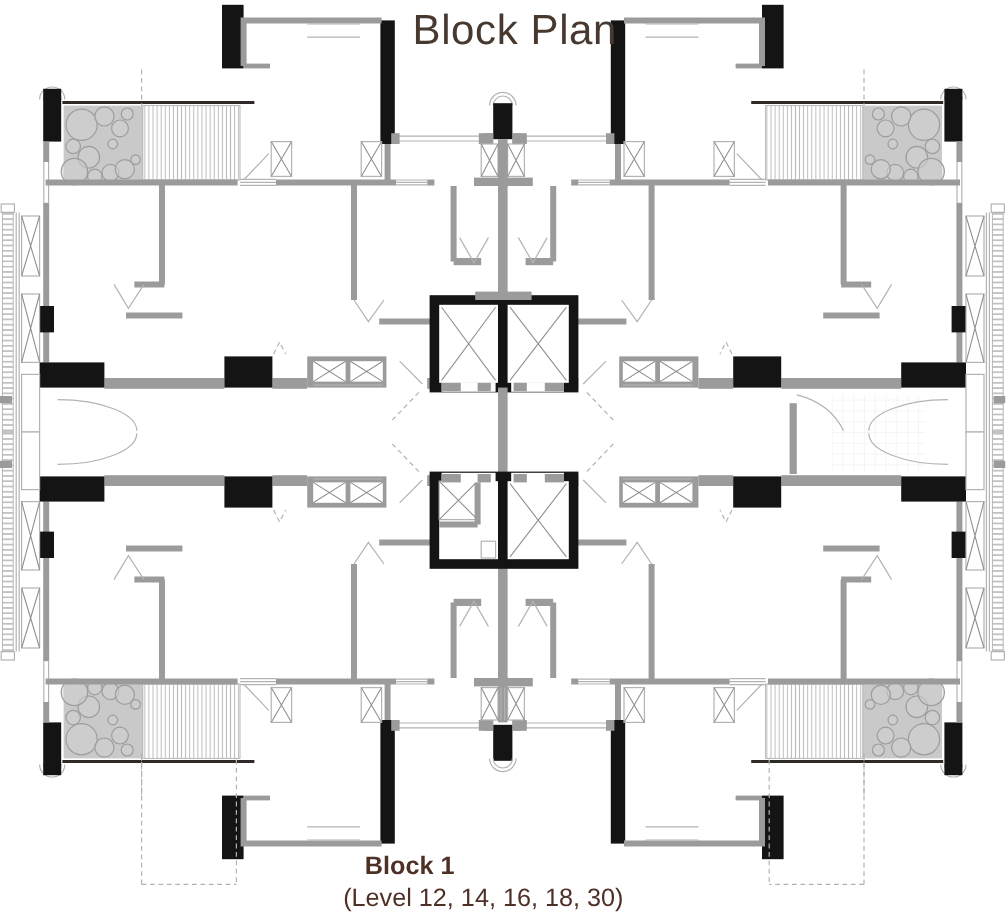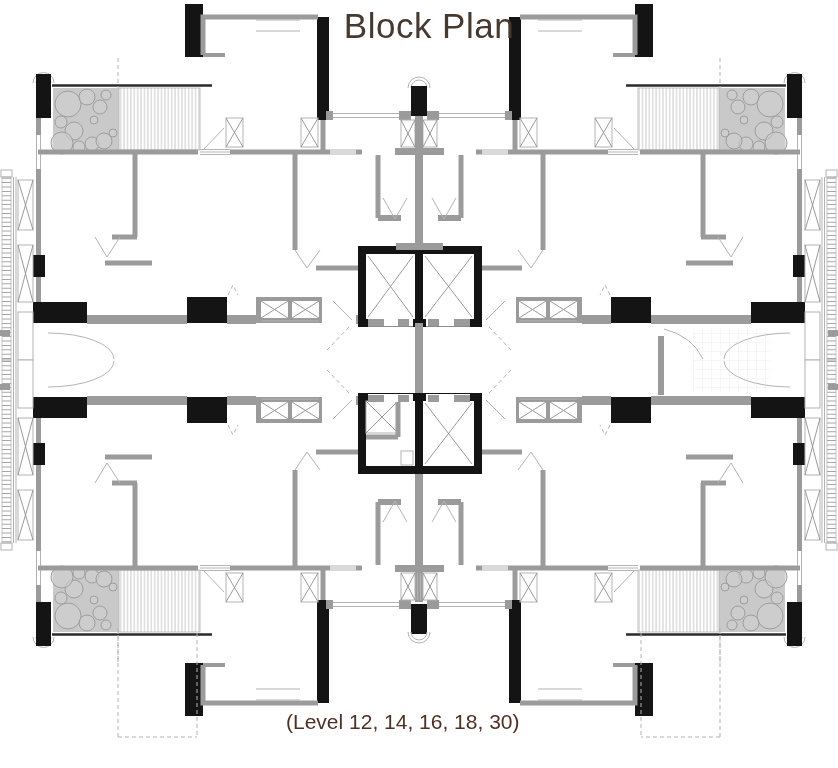"Block 1" div.block { html: none -> <div>Block 1</div> }
